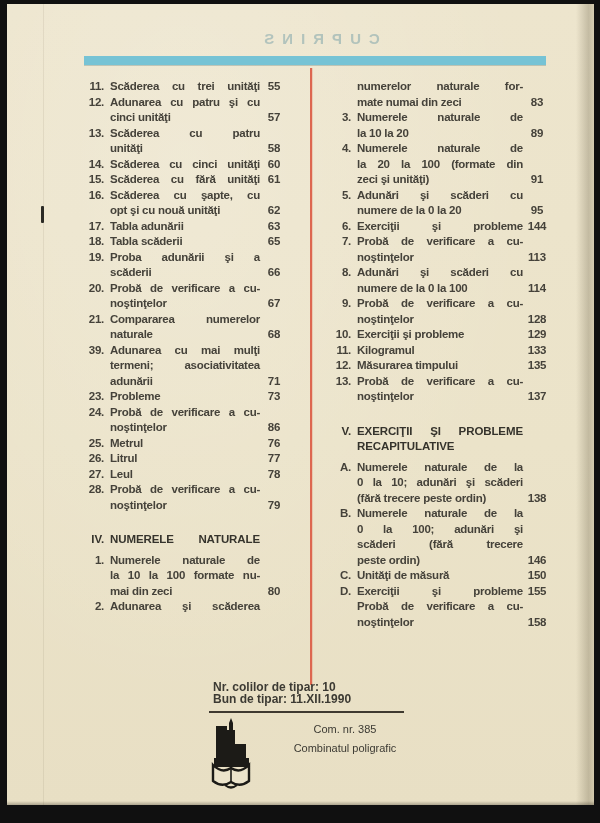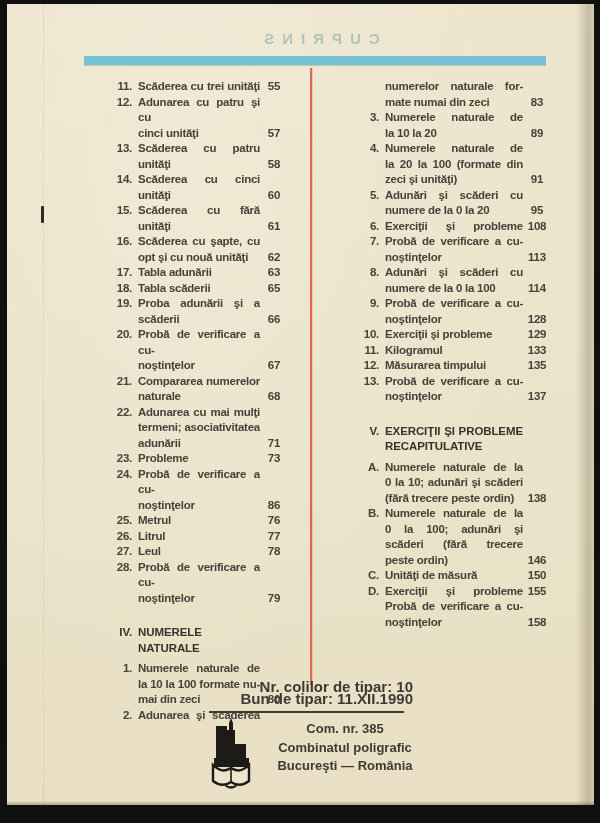"11." .entry { margin-left: 28px -> none }
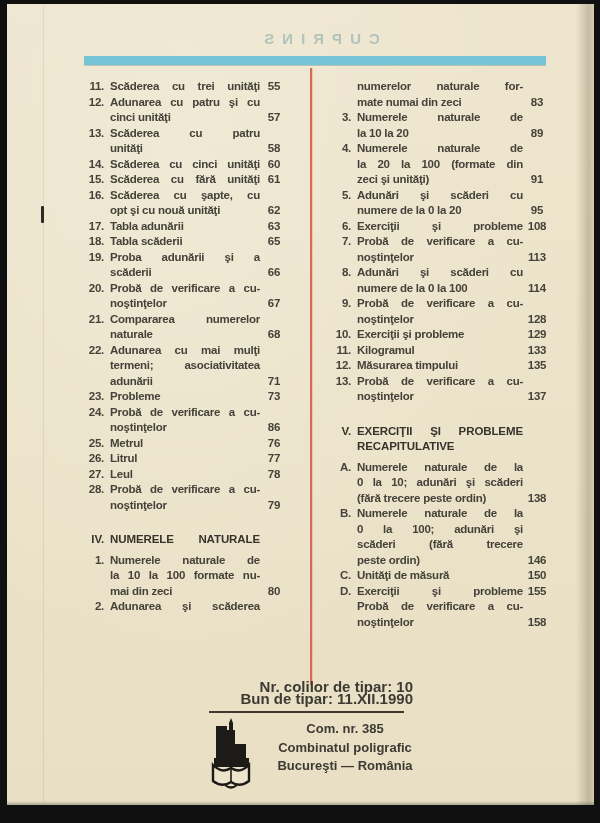"108" span.pg { text: 108 -> 144 }
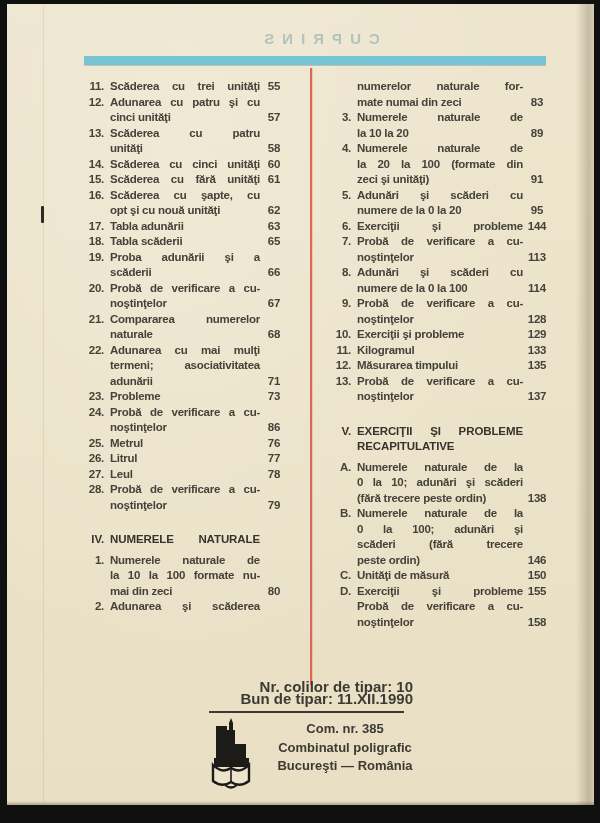"22." span.num { text: 22 -> 39 }
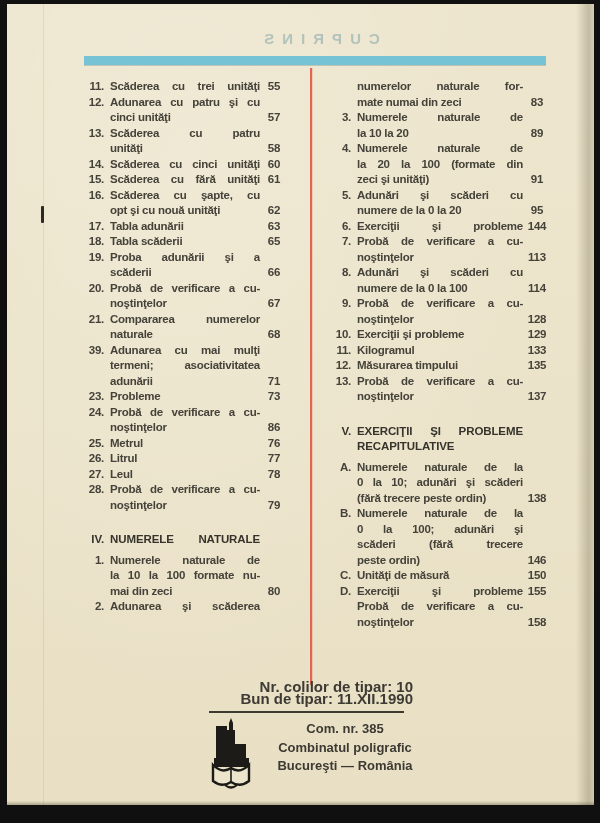"Nr. colilor de tipar: 10" .footer-info { font-size: 15px -> 12px; text-align: right -> left }
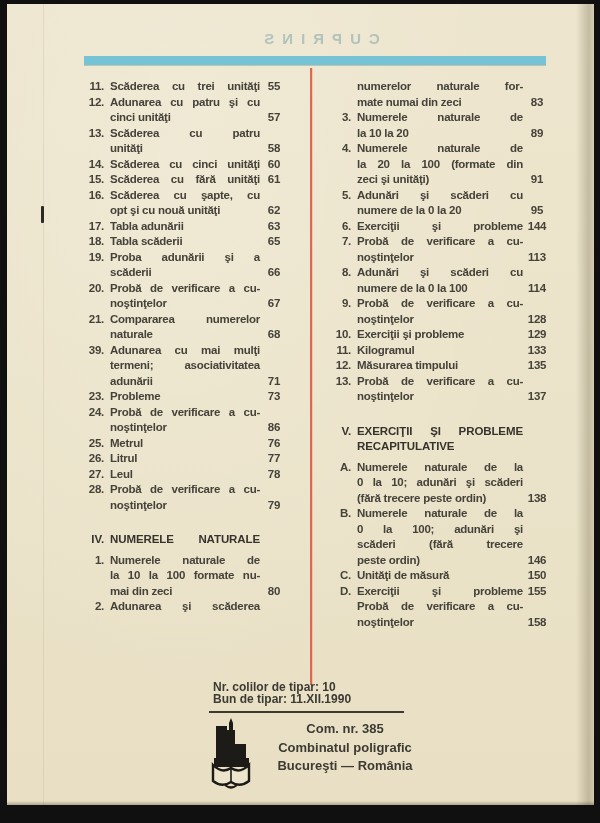"Com. nr. 385" .colophon-text { font-size: 13px -> 11px; font-weight: 700 -> 400 }
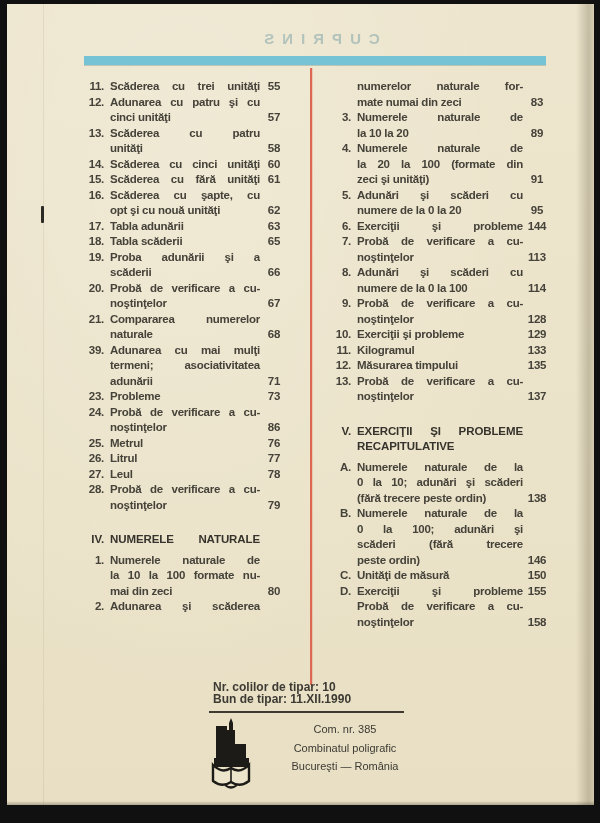"Bucureşti — România" div { html: <div>Bucureşti — România</div> -> none }
